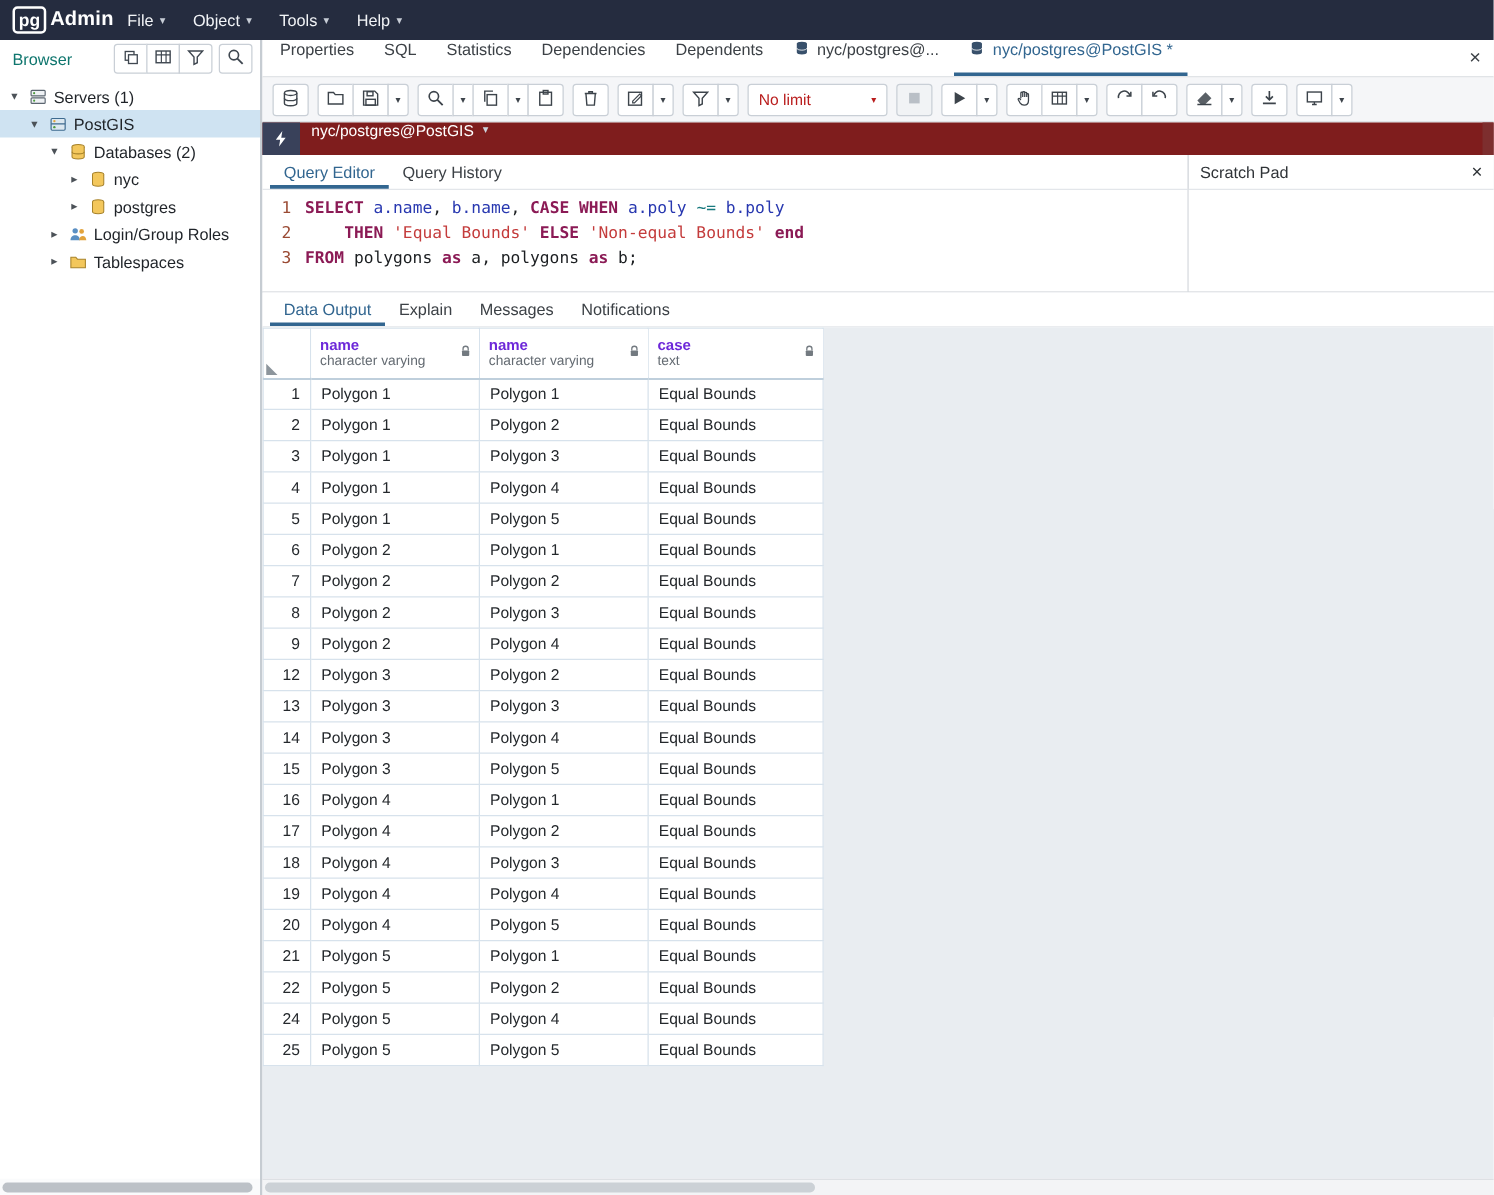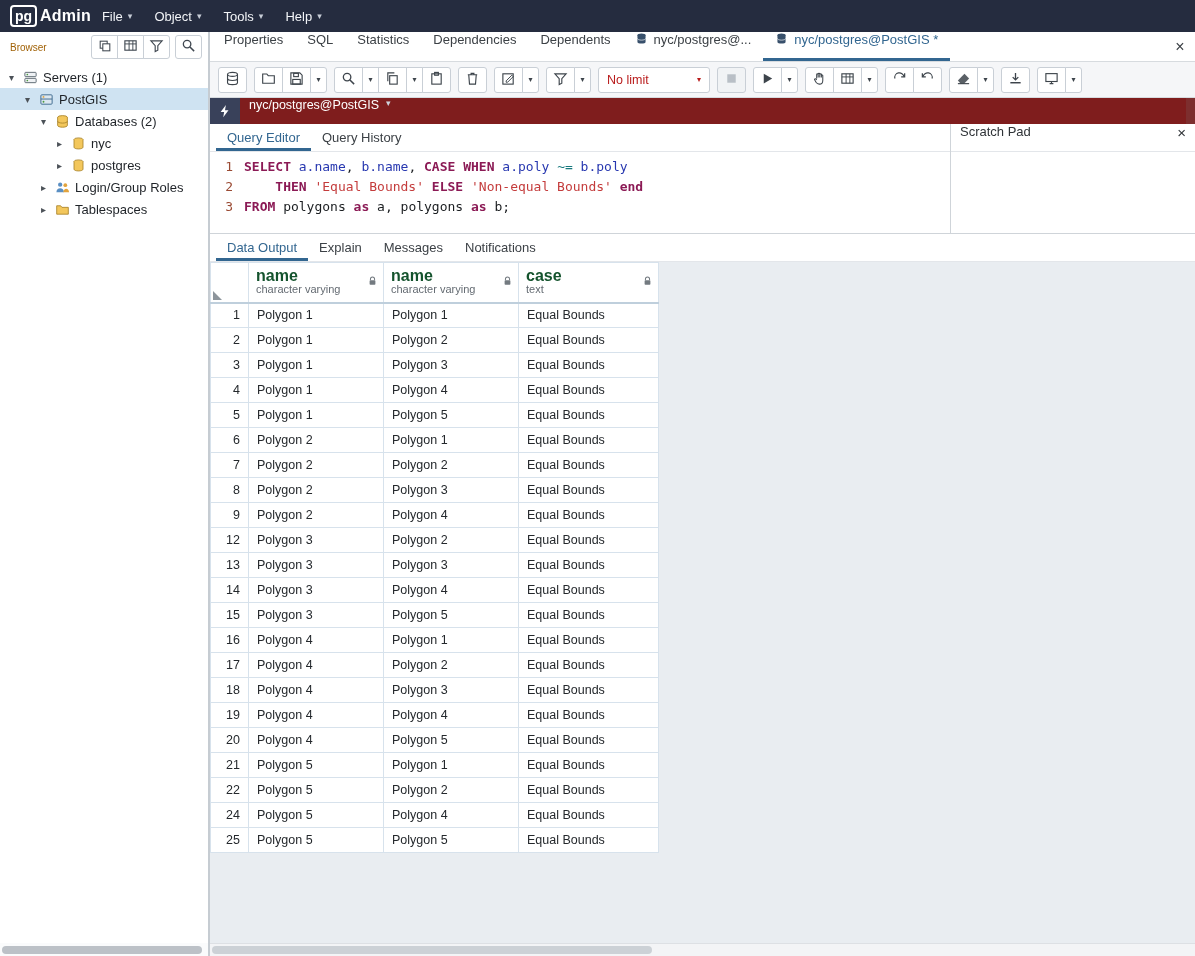"Browser" .sidebar-title { color: #a16207 -> #0f766e; font-size: 10px -> 13px }
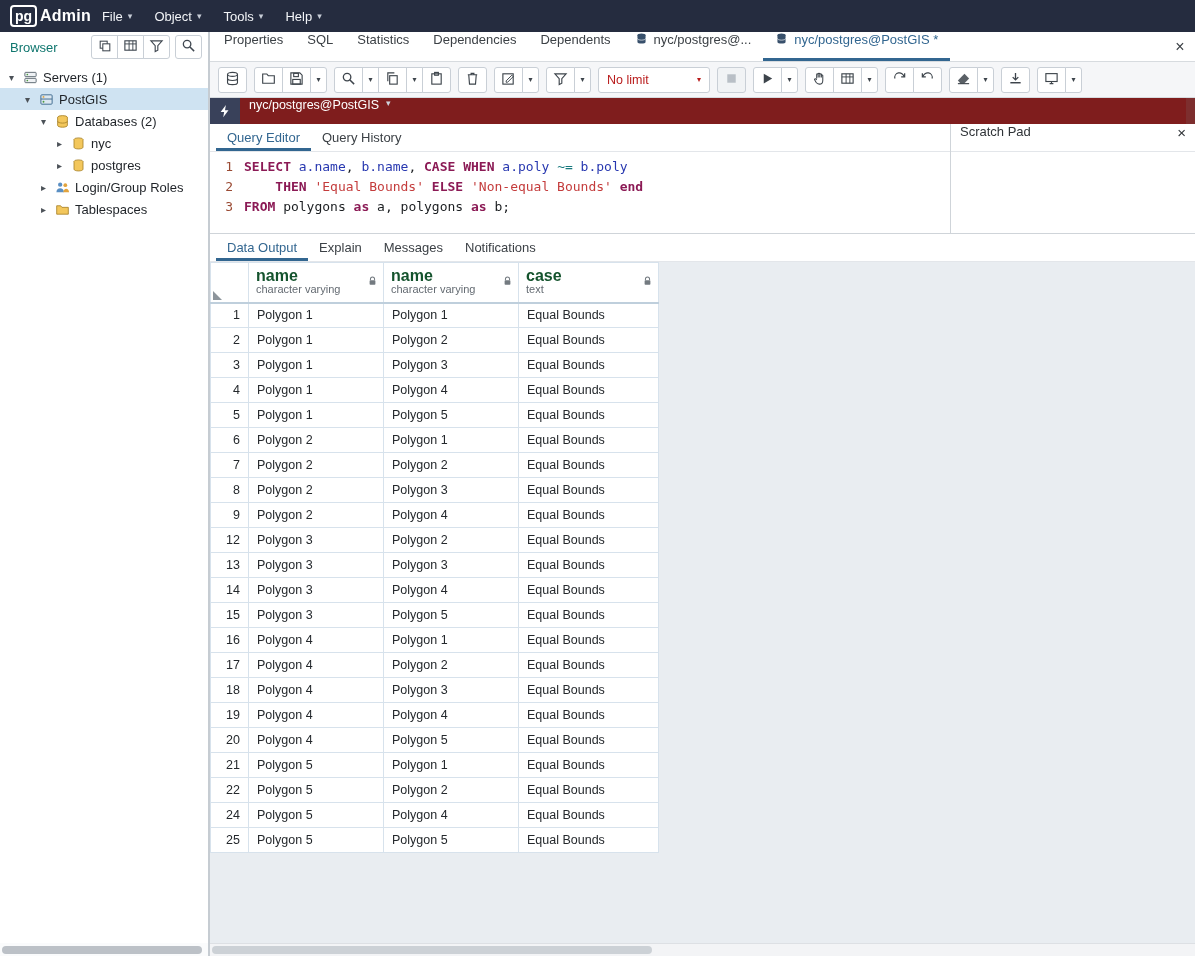"Scratch Pad" .scratch-head { align-items: flex-start -> center }
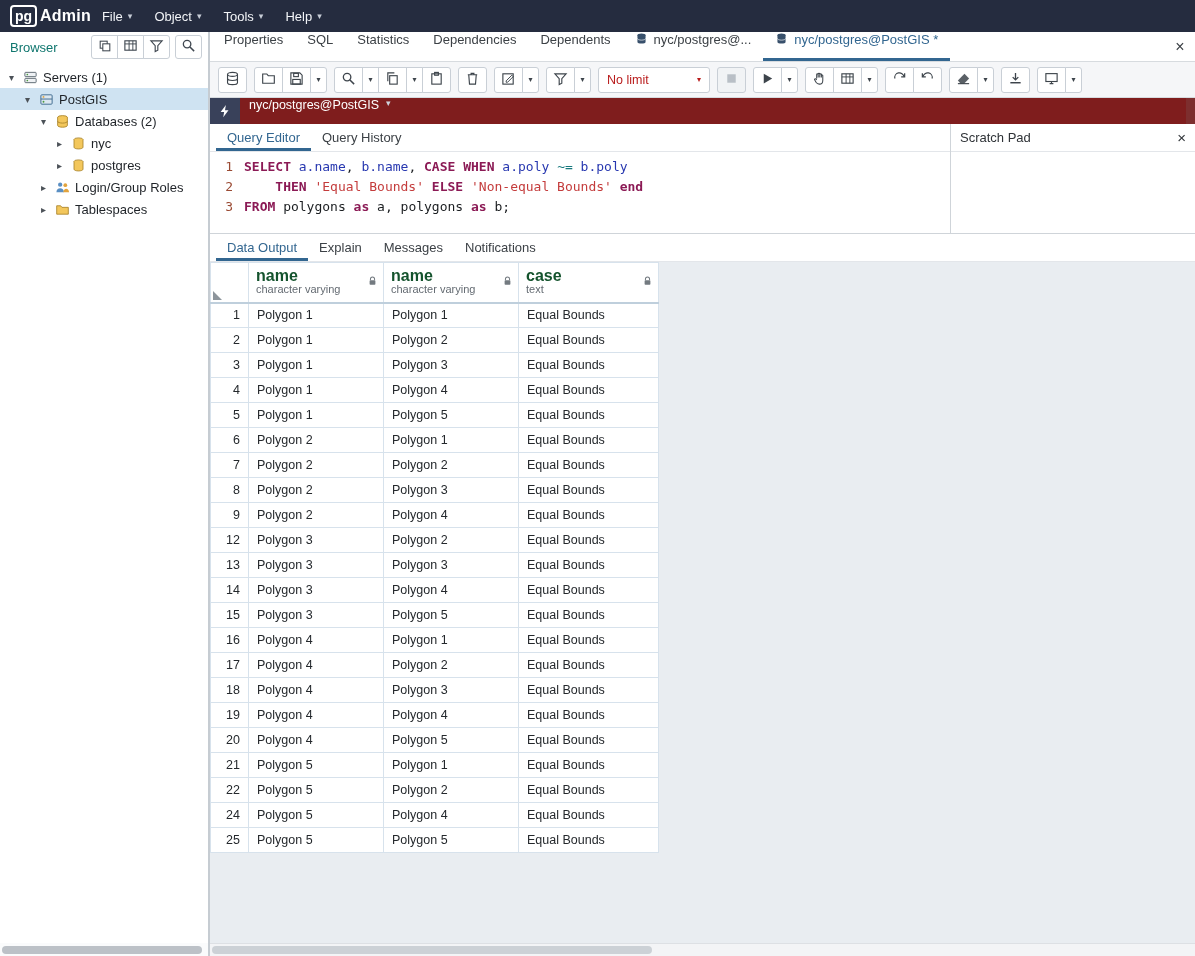"name" .ch-name { color: #14532d -> #6d28d9; font-size: 16px -> 12px }
